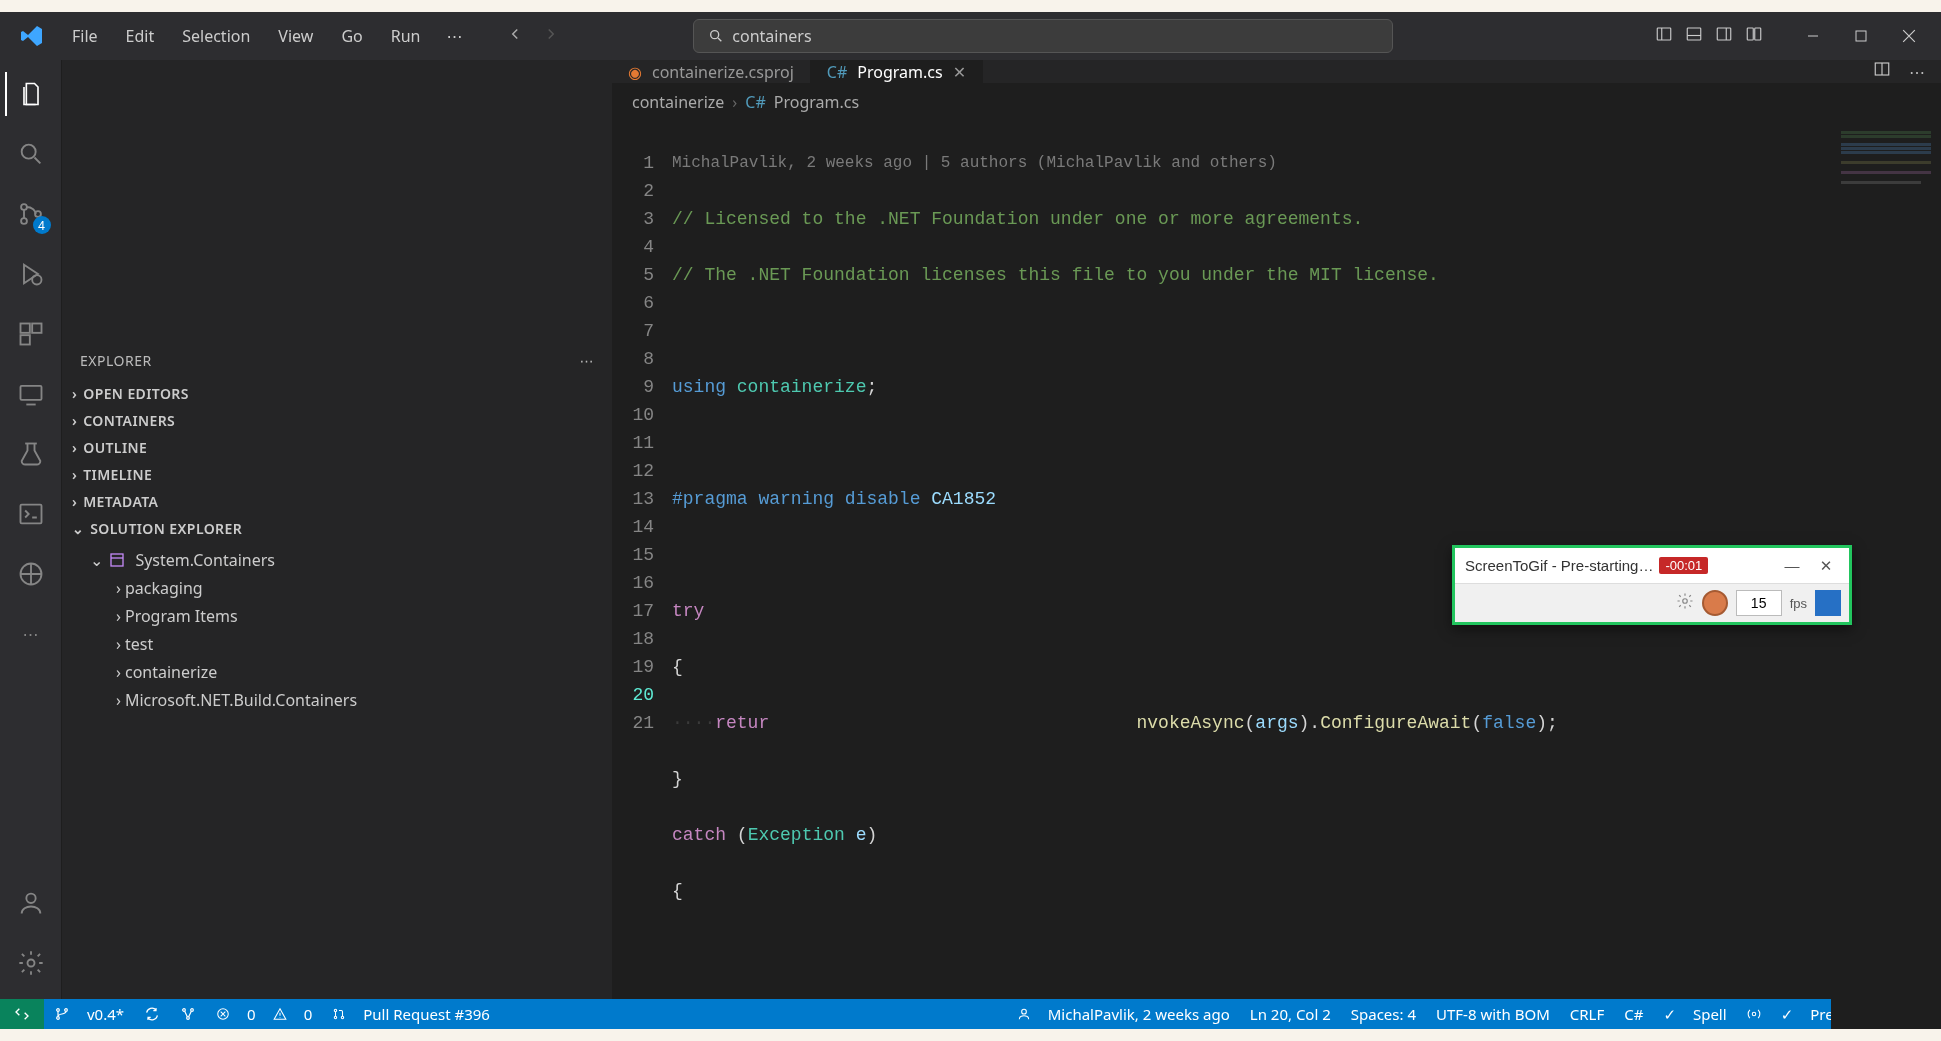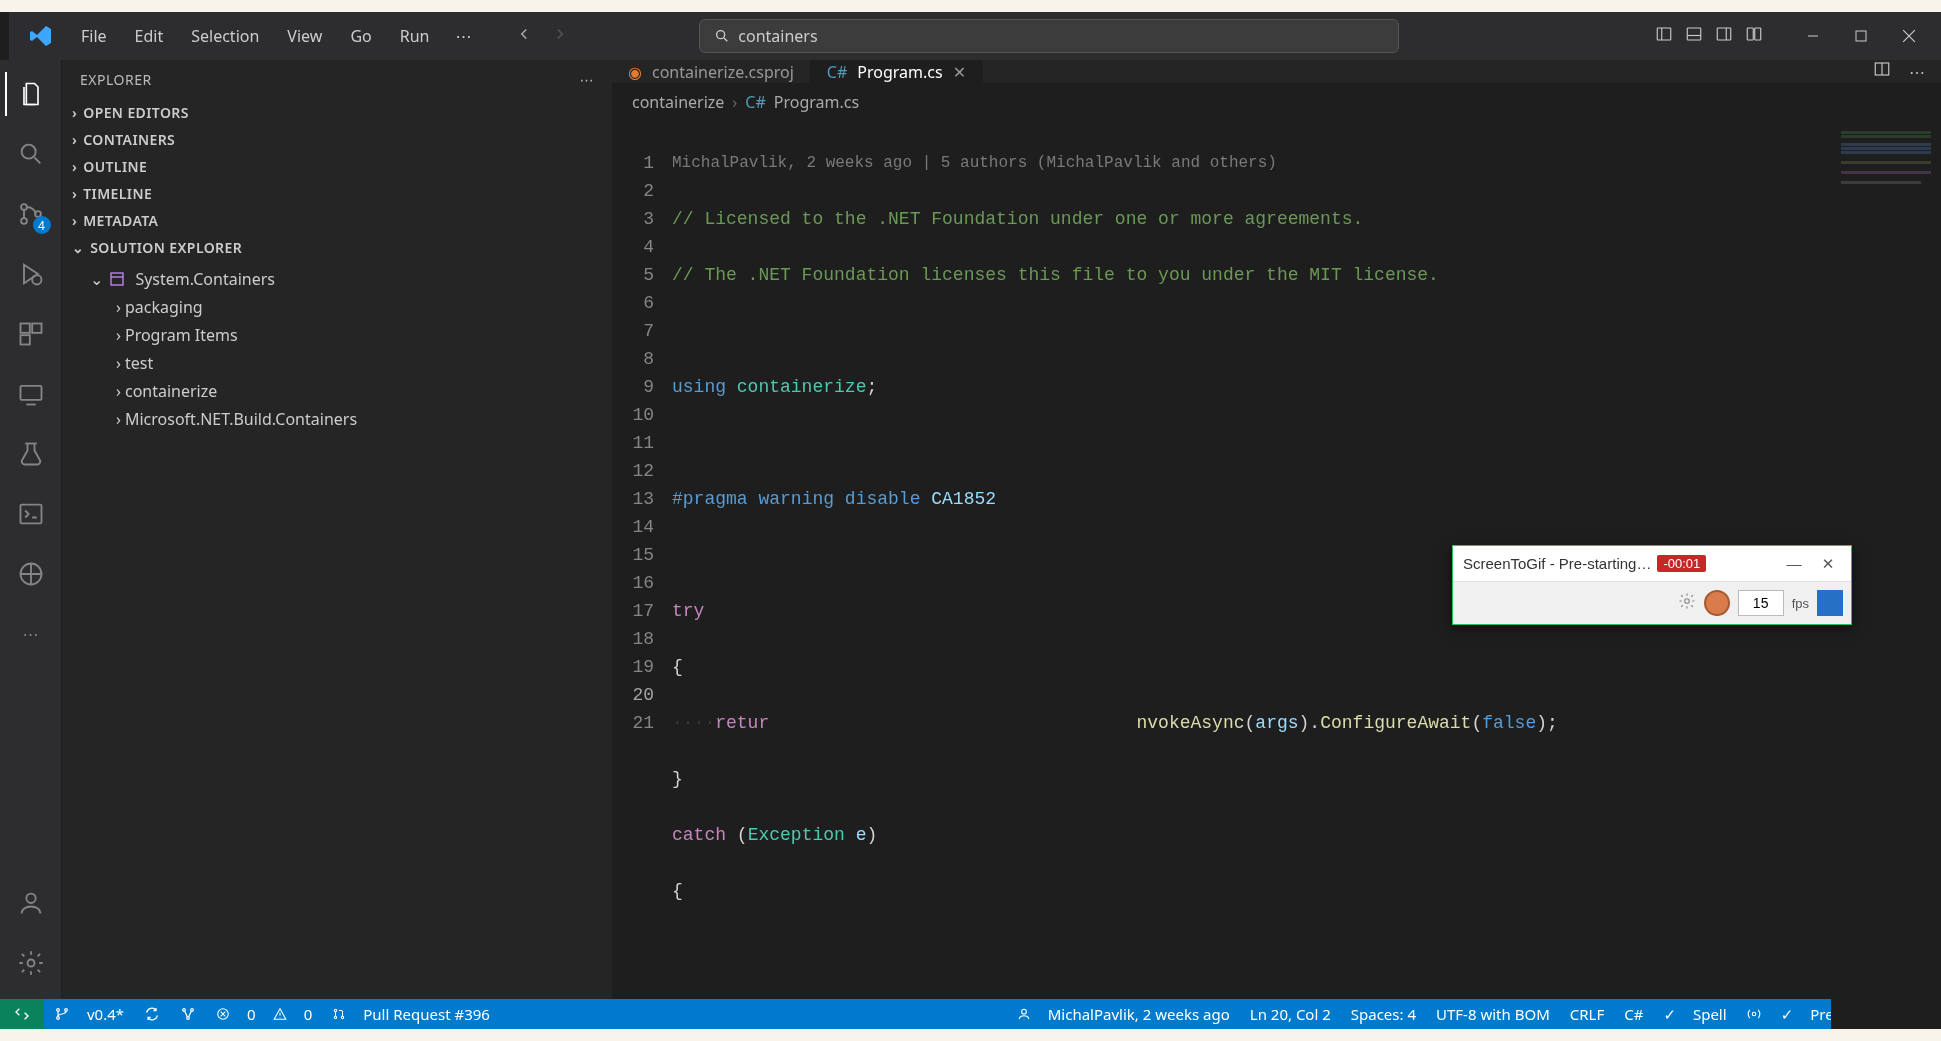"File" .titlebar { margin-left: 9px -> none }
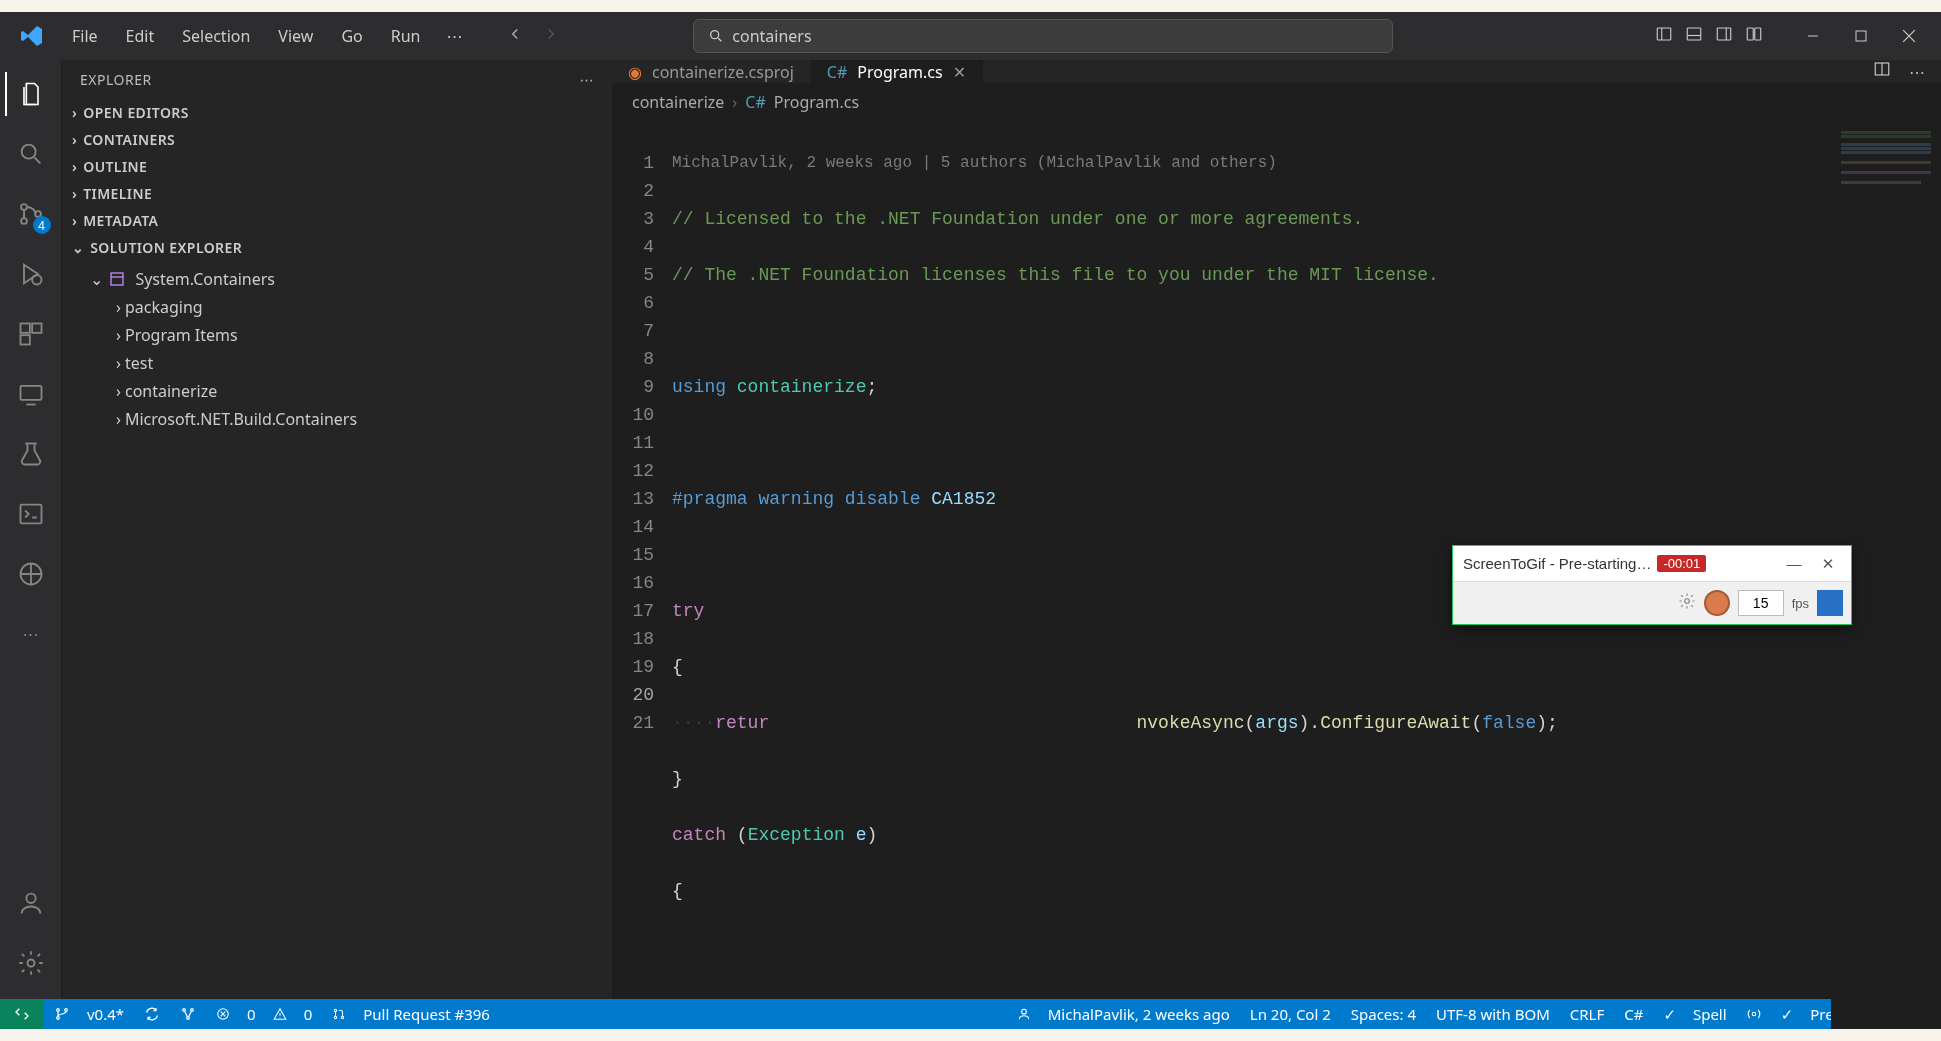"EXPLORER" .sidebar { justify-content: none -> center }
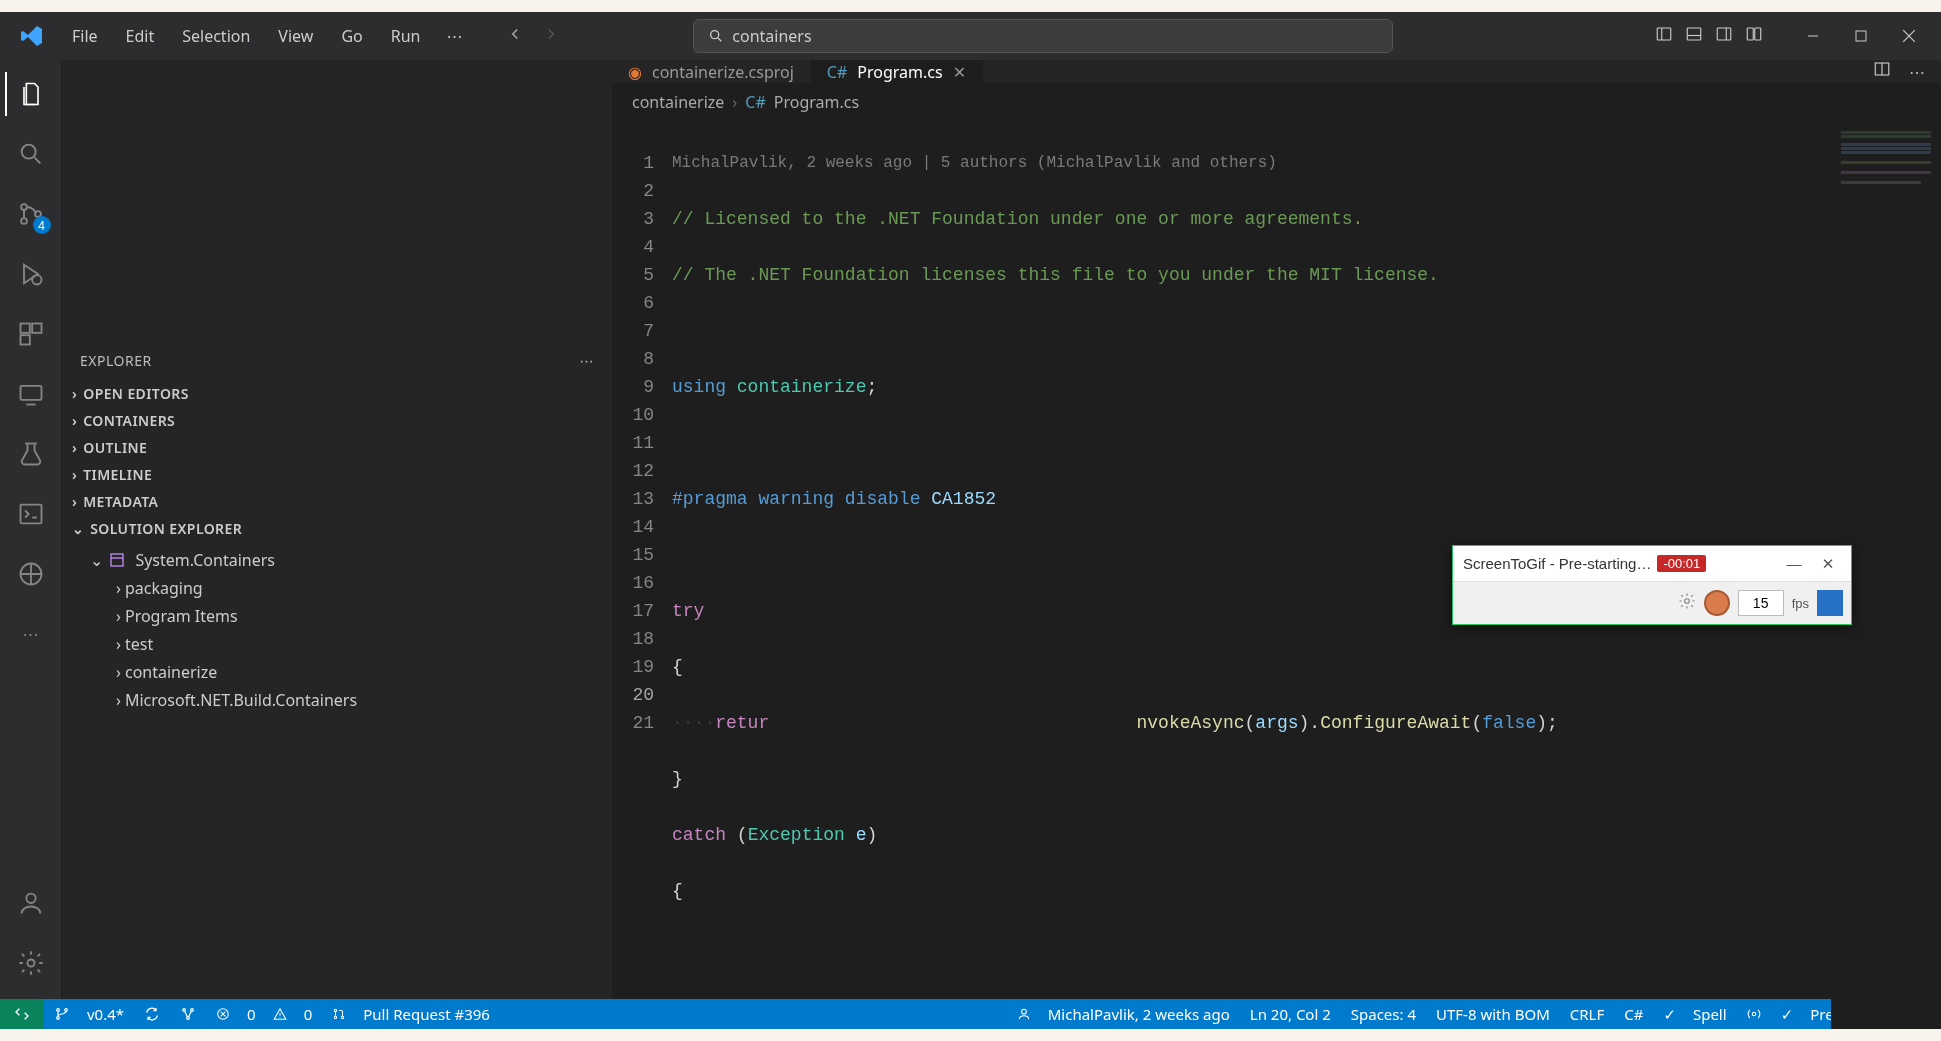"ScreenToGif - Pre-starting…" .overlay { border: 1px solid #22c55e -> 3px solid #22c55e }
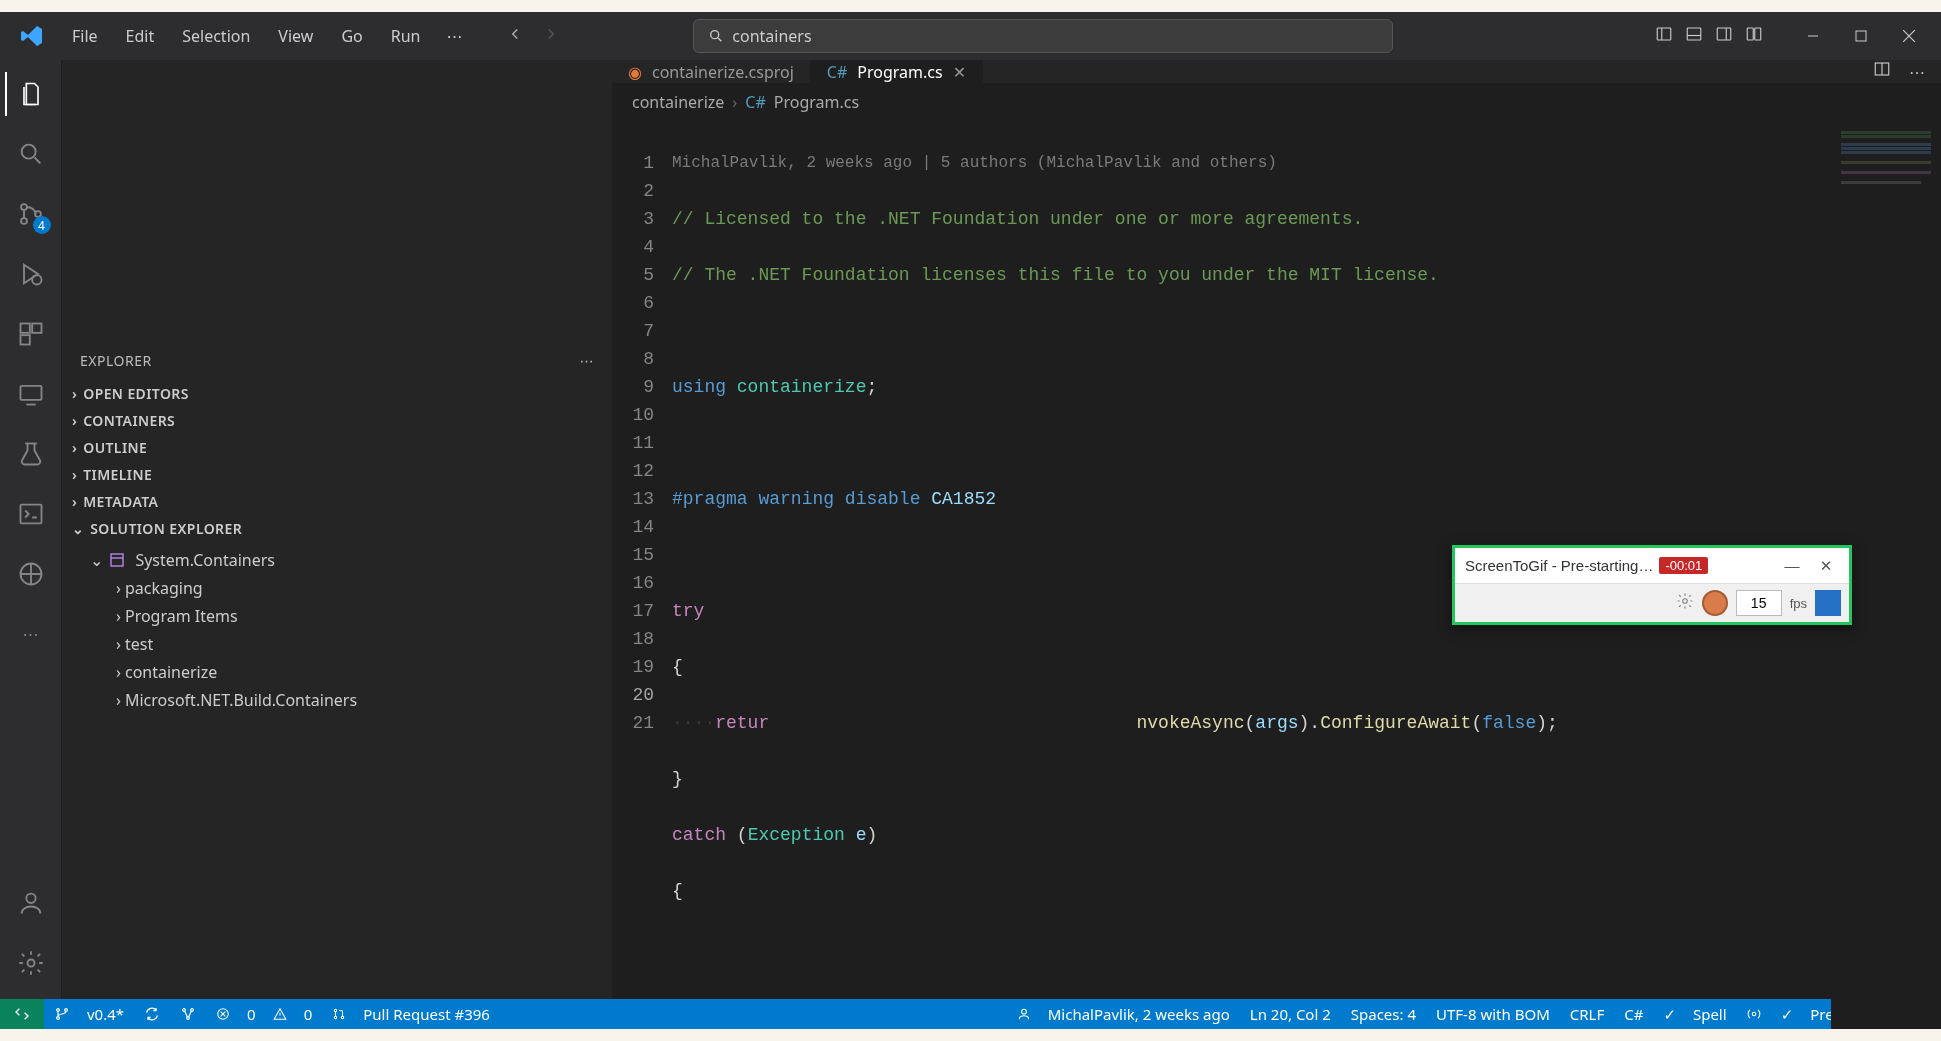"20" div.line { color: #a3a3a3 -> #5eead4 }
